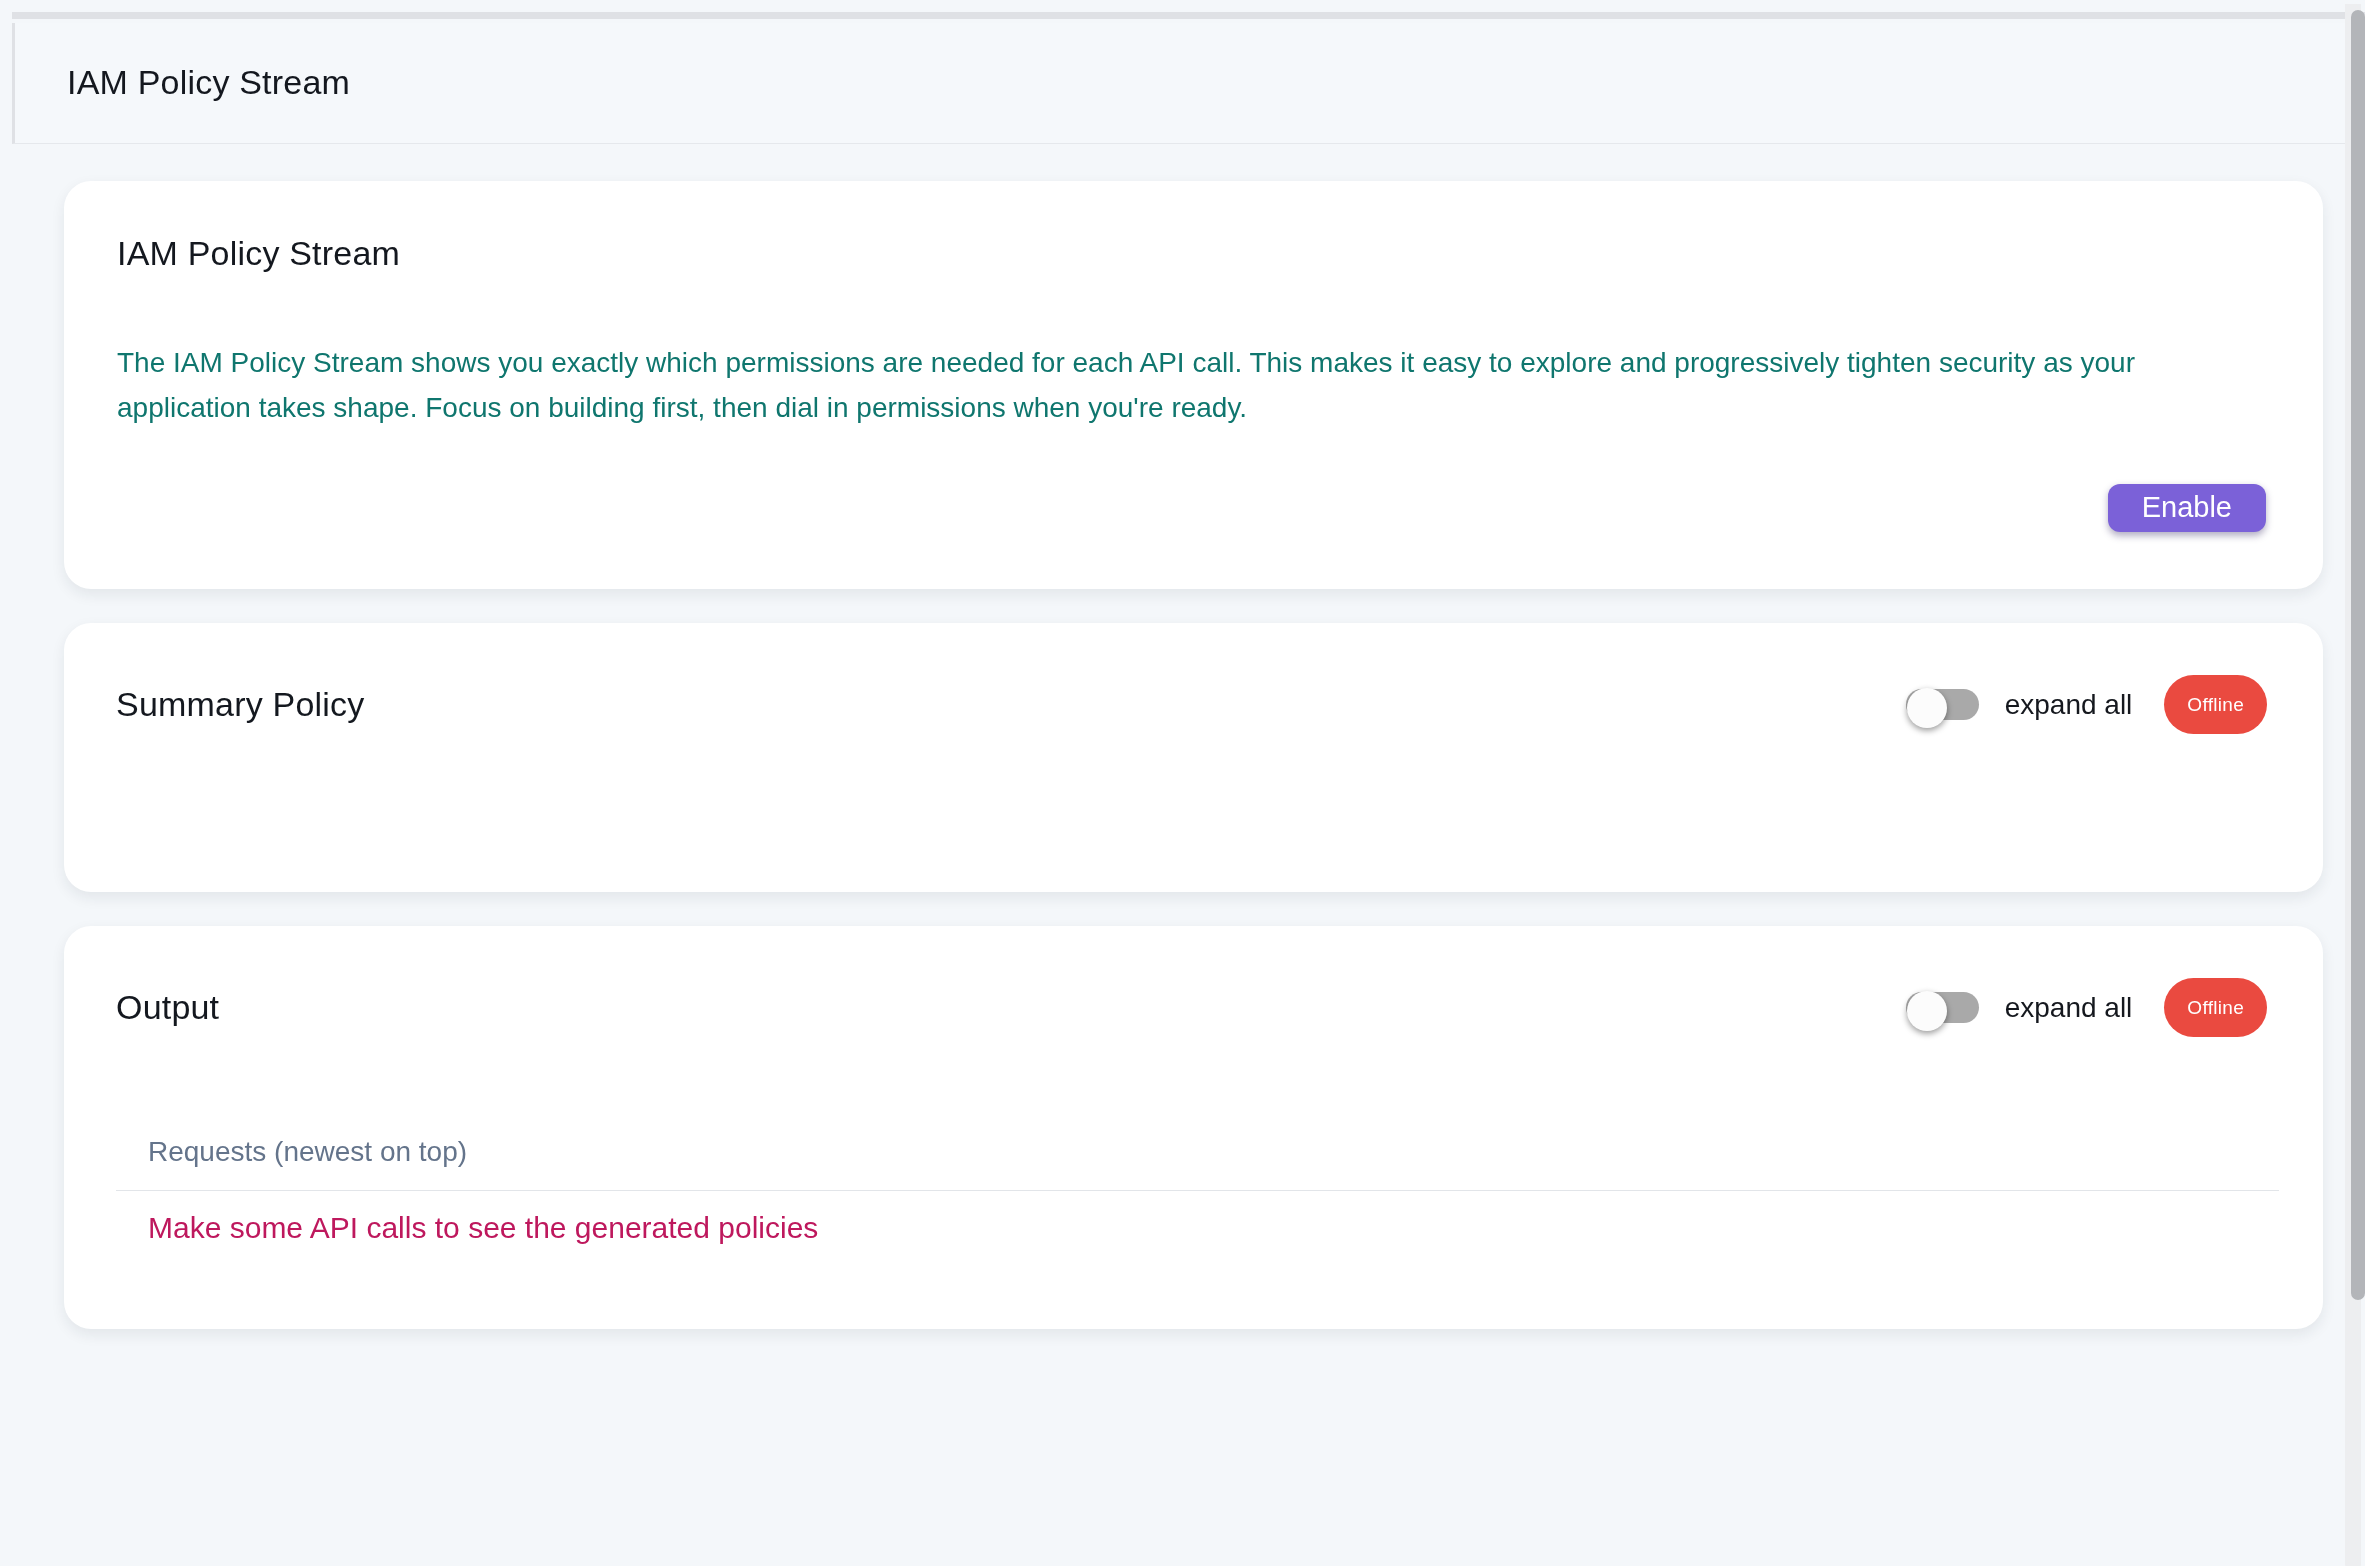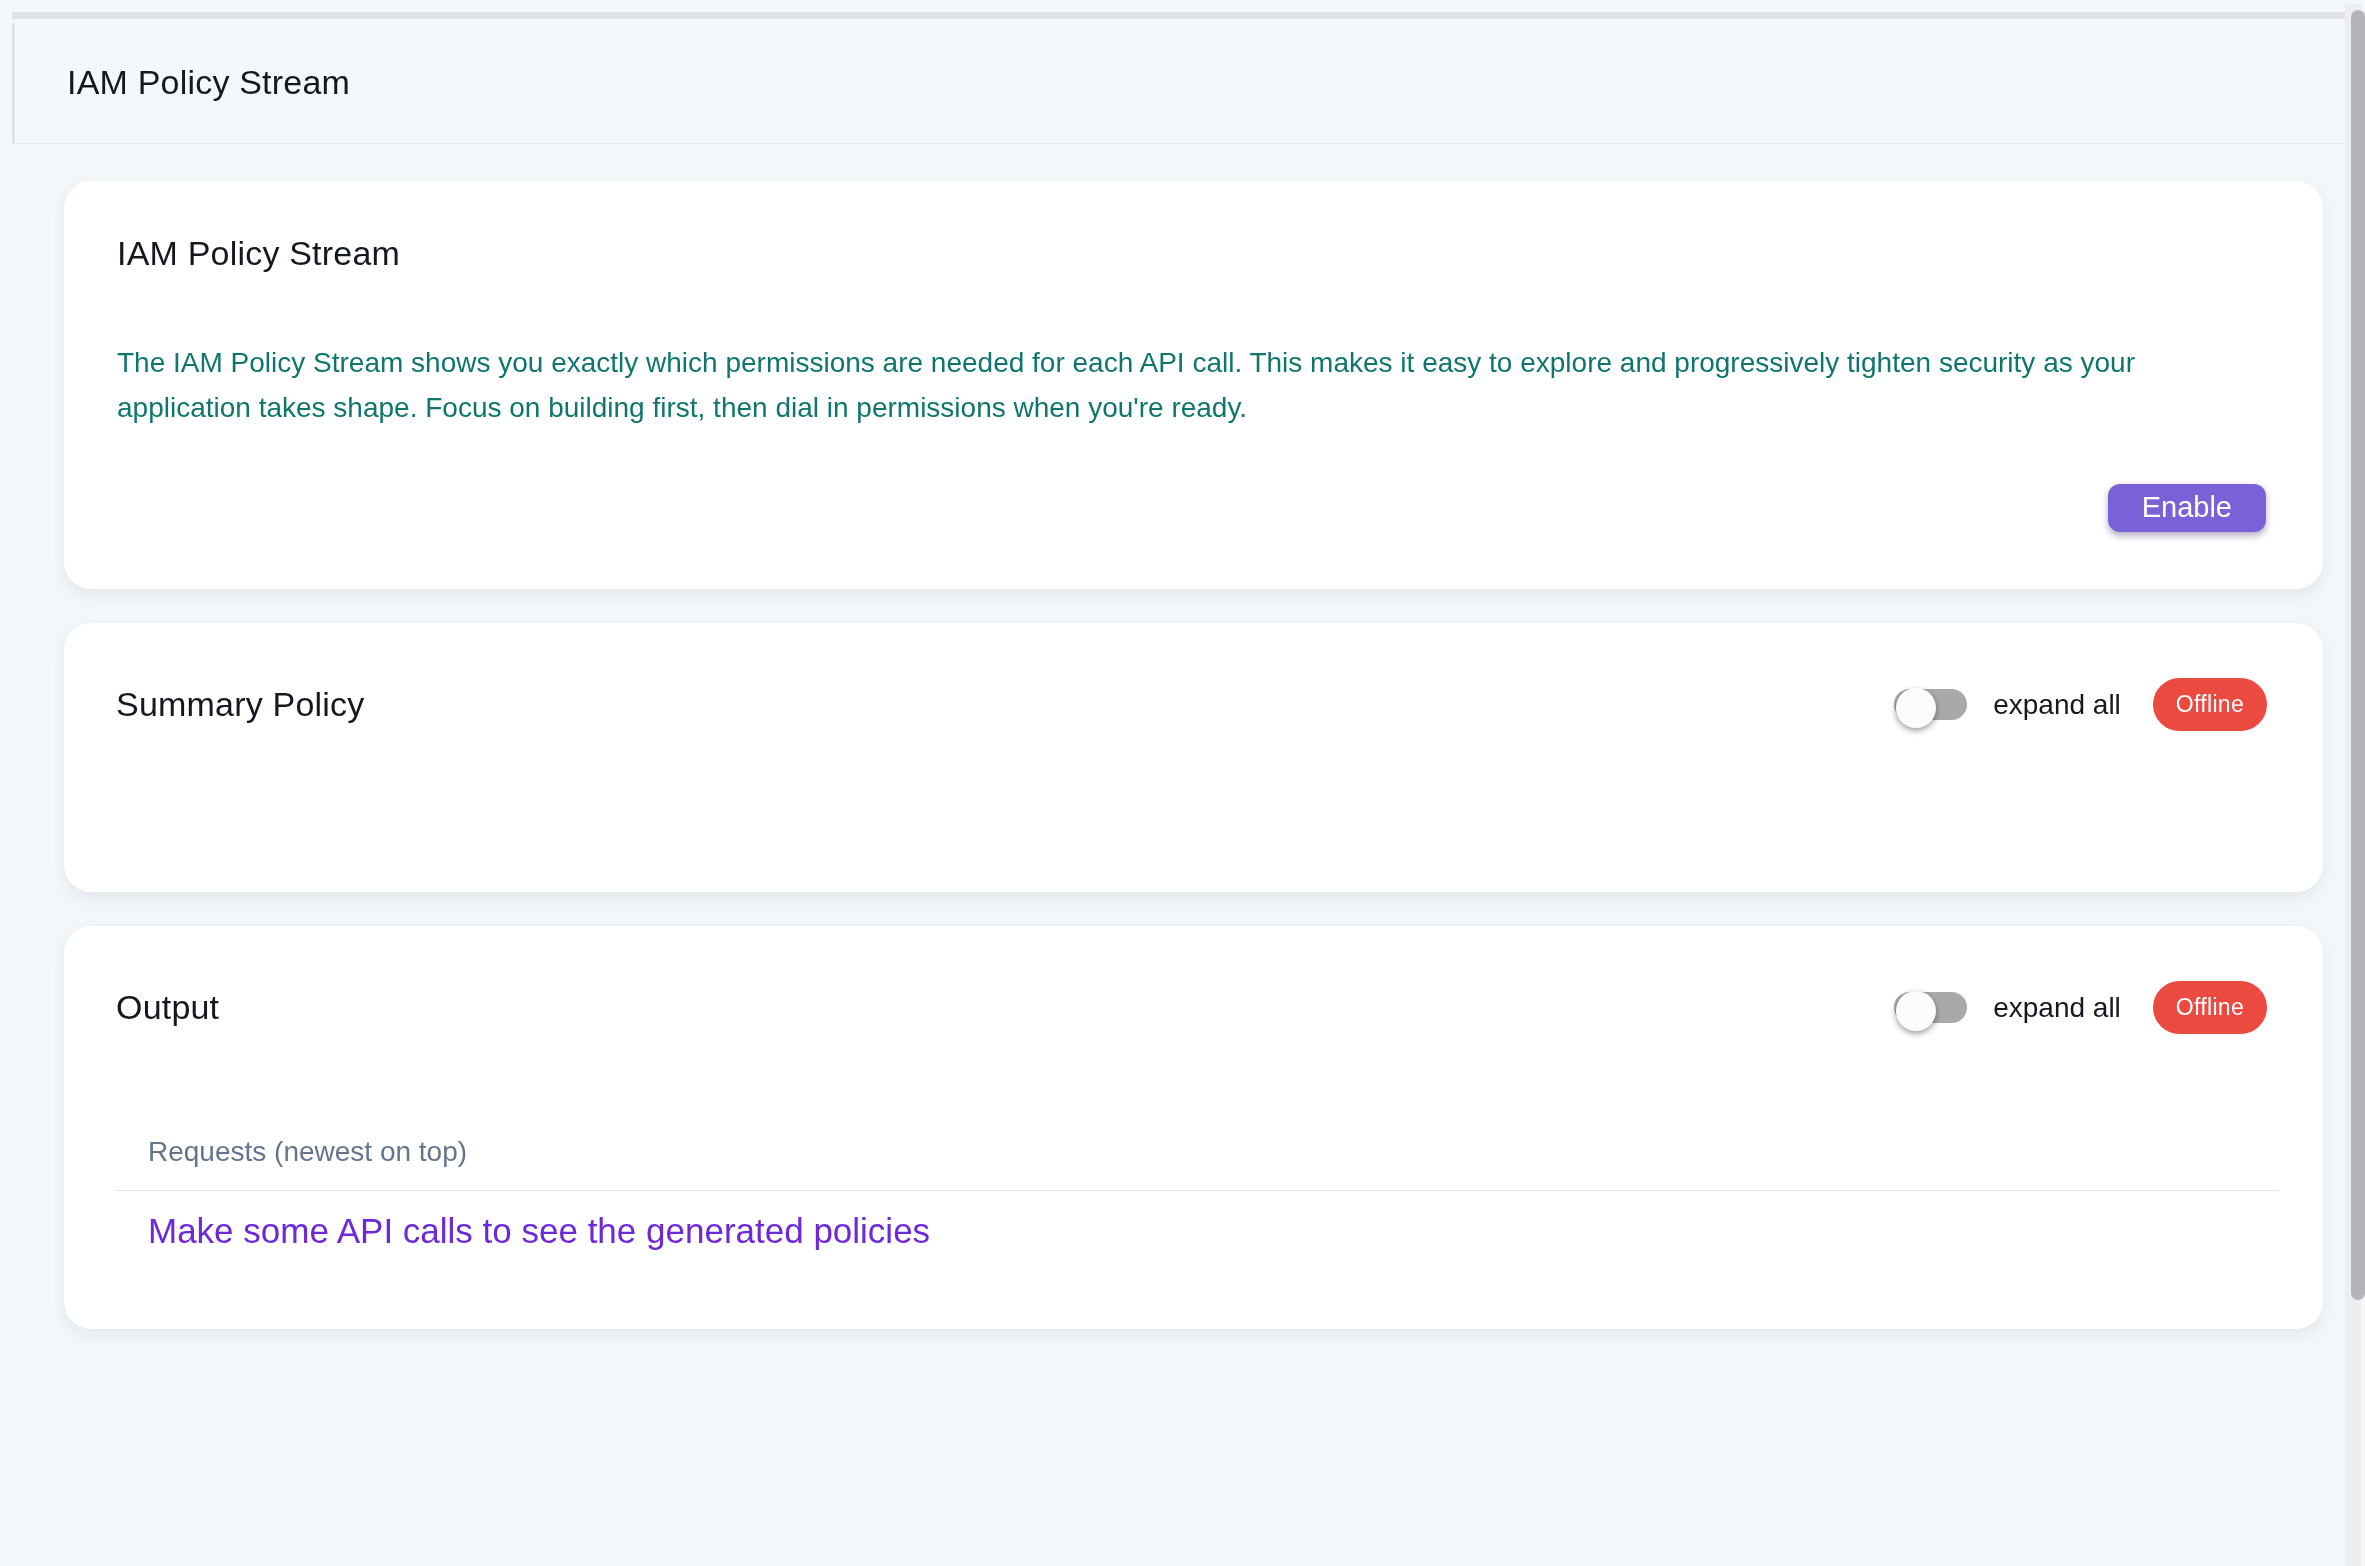"Offline" .badge { font-size: 23px -> 19px; height: 53px -> 59px }
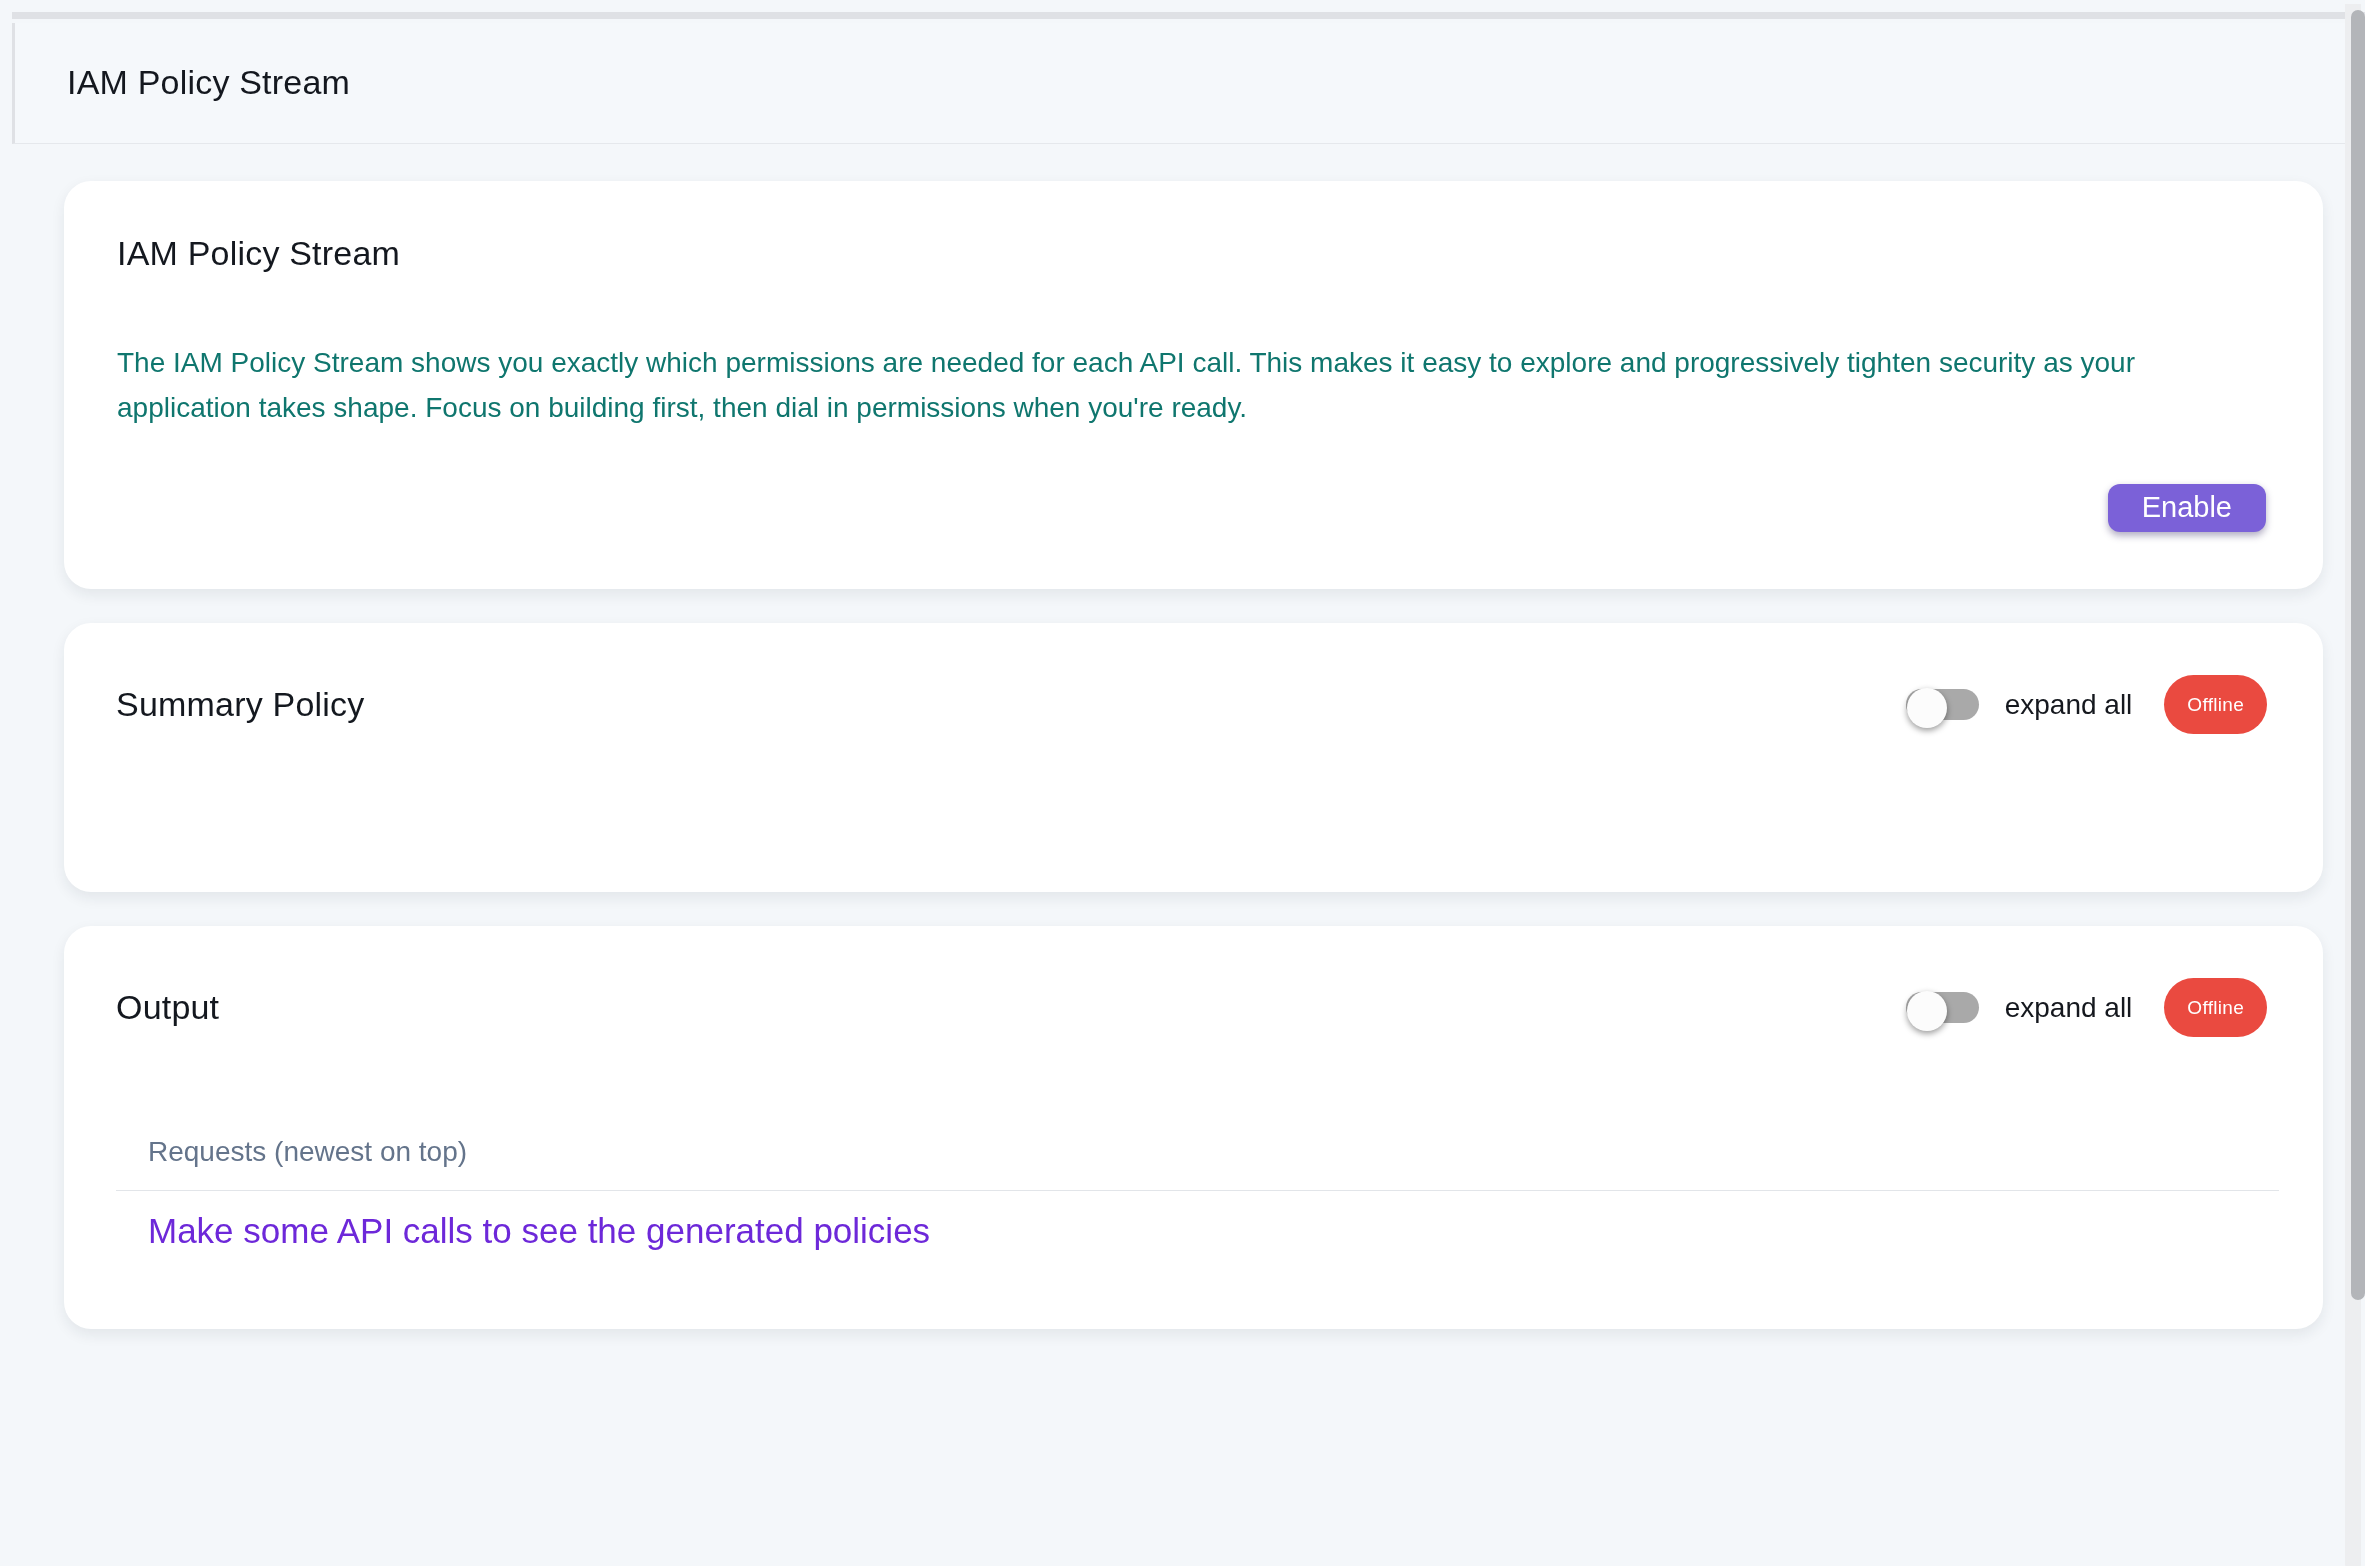"Make some API calls to" .requests-empty { color: #6d28d9 -> #be185d; font-size: 35px -> 30px }
